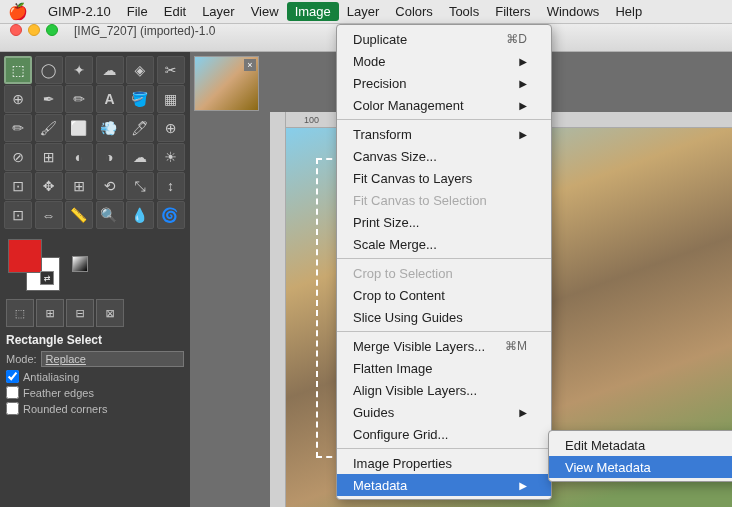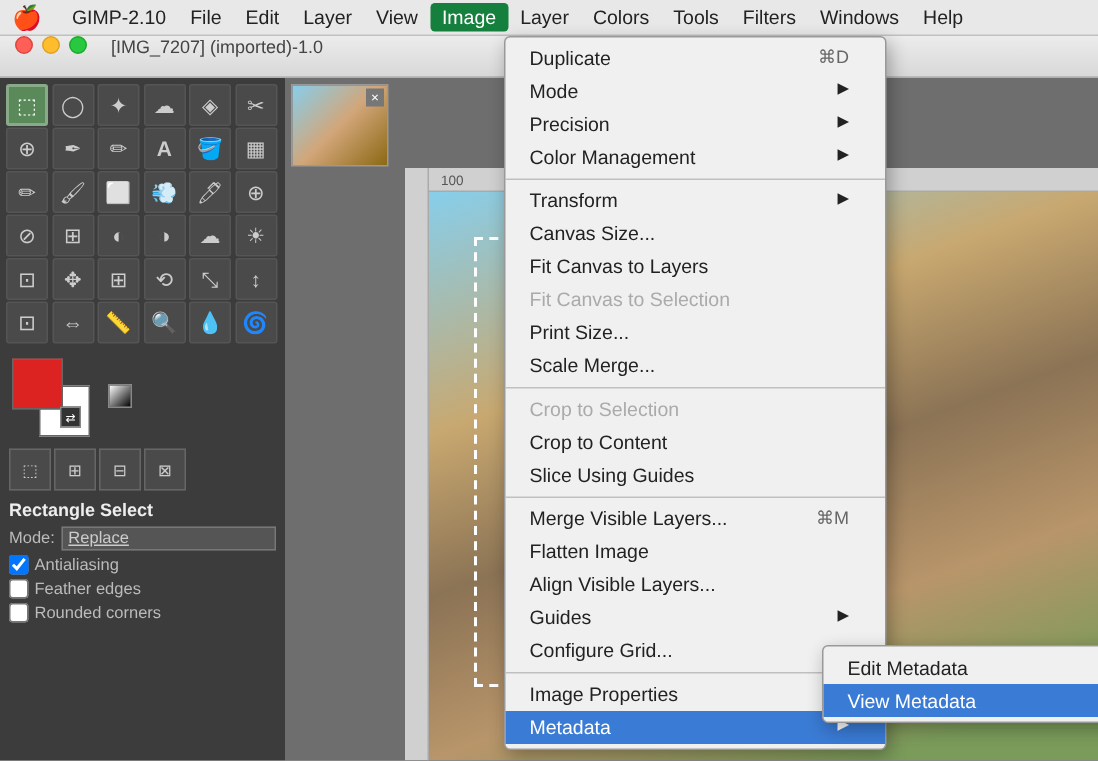"Duplicate" .menu-item { align-items: none -> center; gap: 39px -> none }
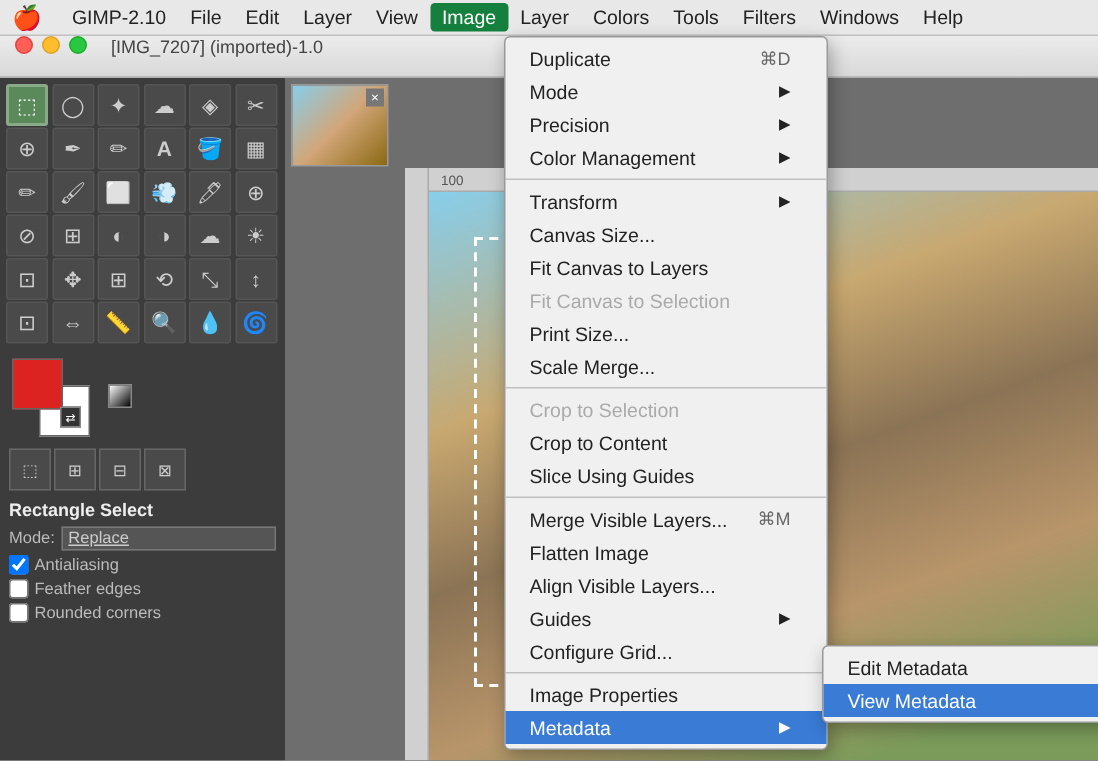"100" span { margin-left: 20px -> 30px }
